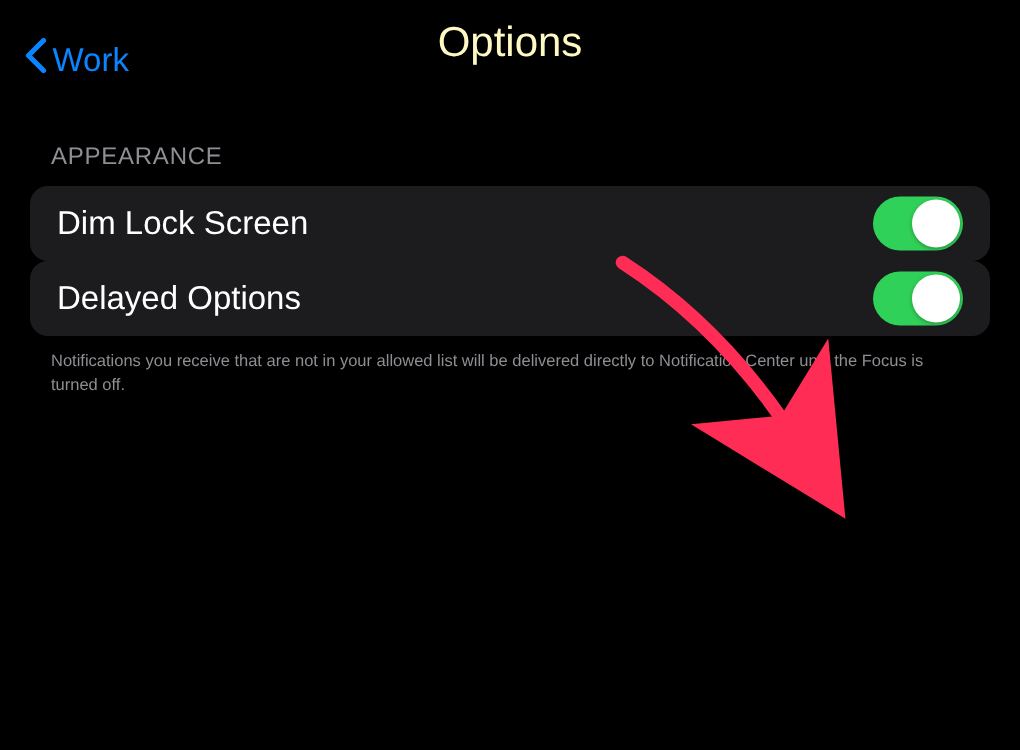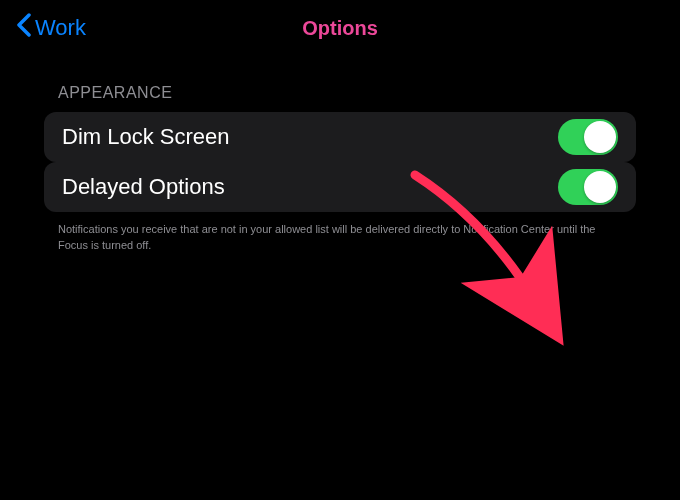"Work" .nav-header { align-items: center -> none; margin-top: none -> 12px }
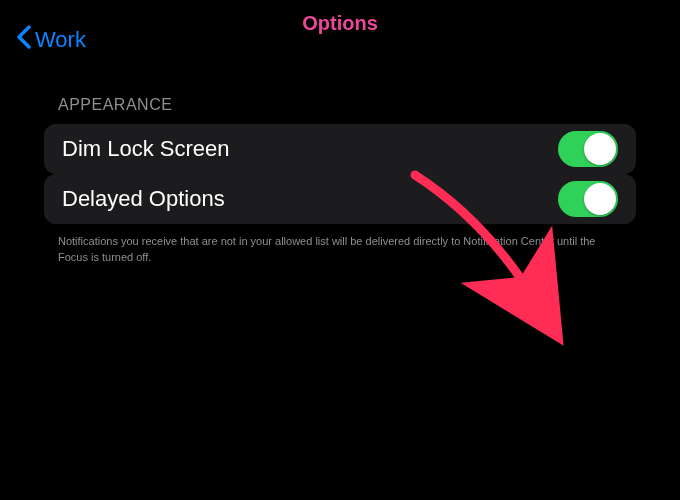"Options" .nav-title { color: #ec4899 -> #fef9c3; font-size: 20px -> 28px; font-weight: 700 -> 400 }
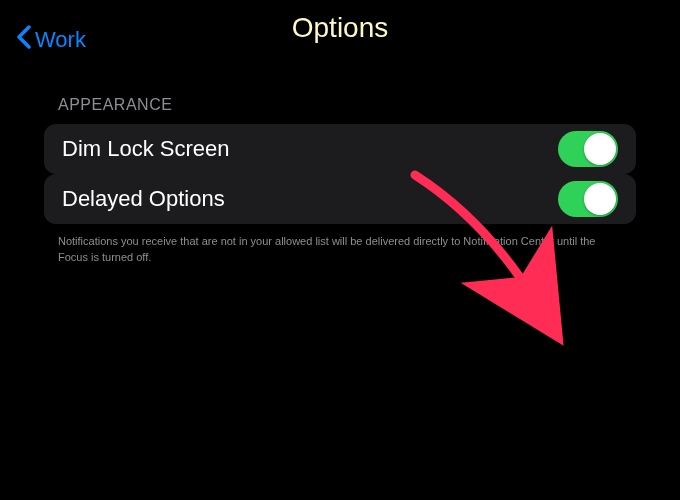"APPEARANCE" .content { padding: 0 44px -> 0 20px }
